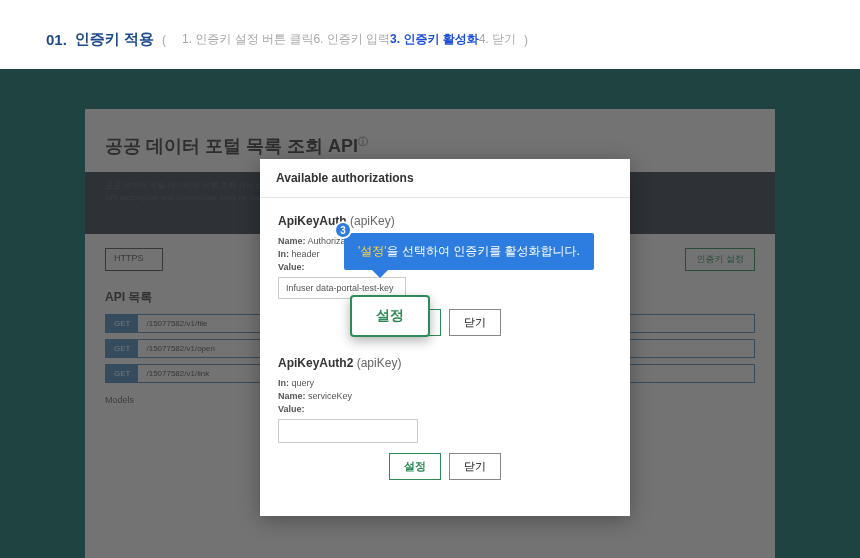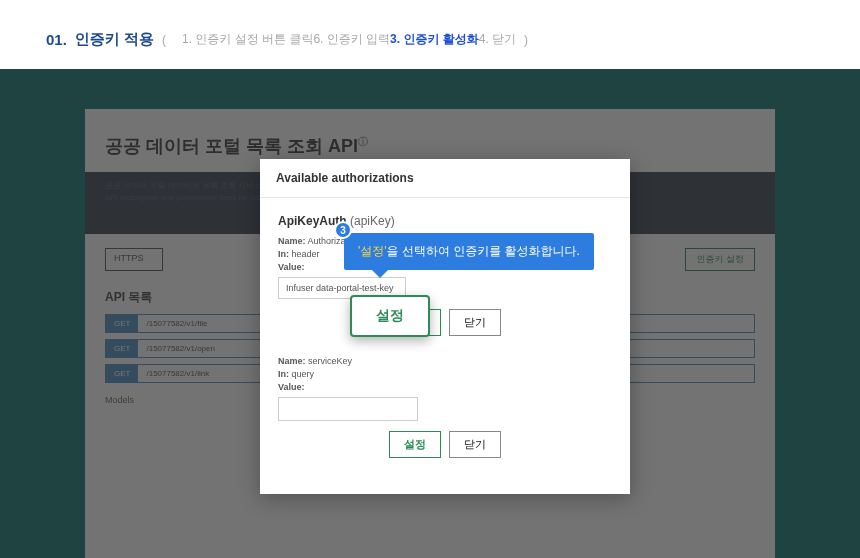"ApiKeyAuth2 (apiKey)" div.auth-title { html: none -> <div> <span>ApiKeyAuth2</span> <span>(apiKey)</span> </div> }
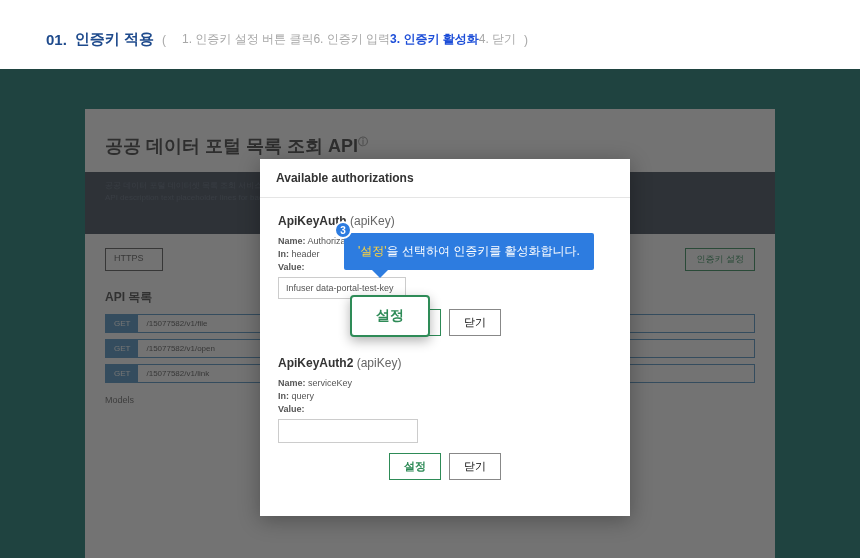"Name: serviceKey" div.auth-label { order: before "In: query" -> after "In: query" }
